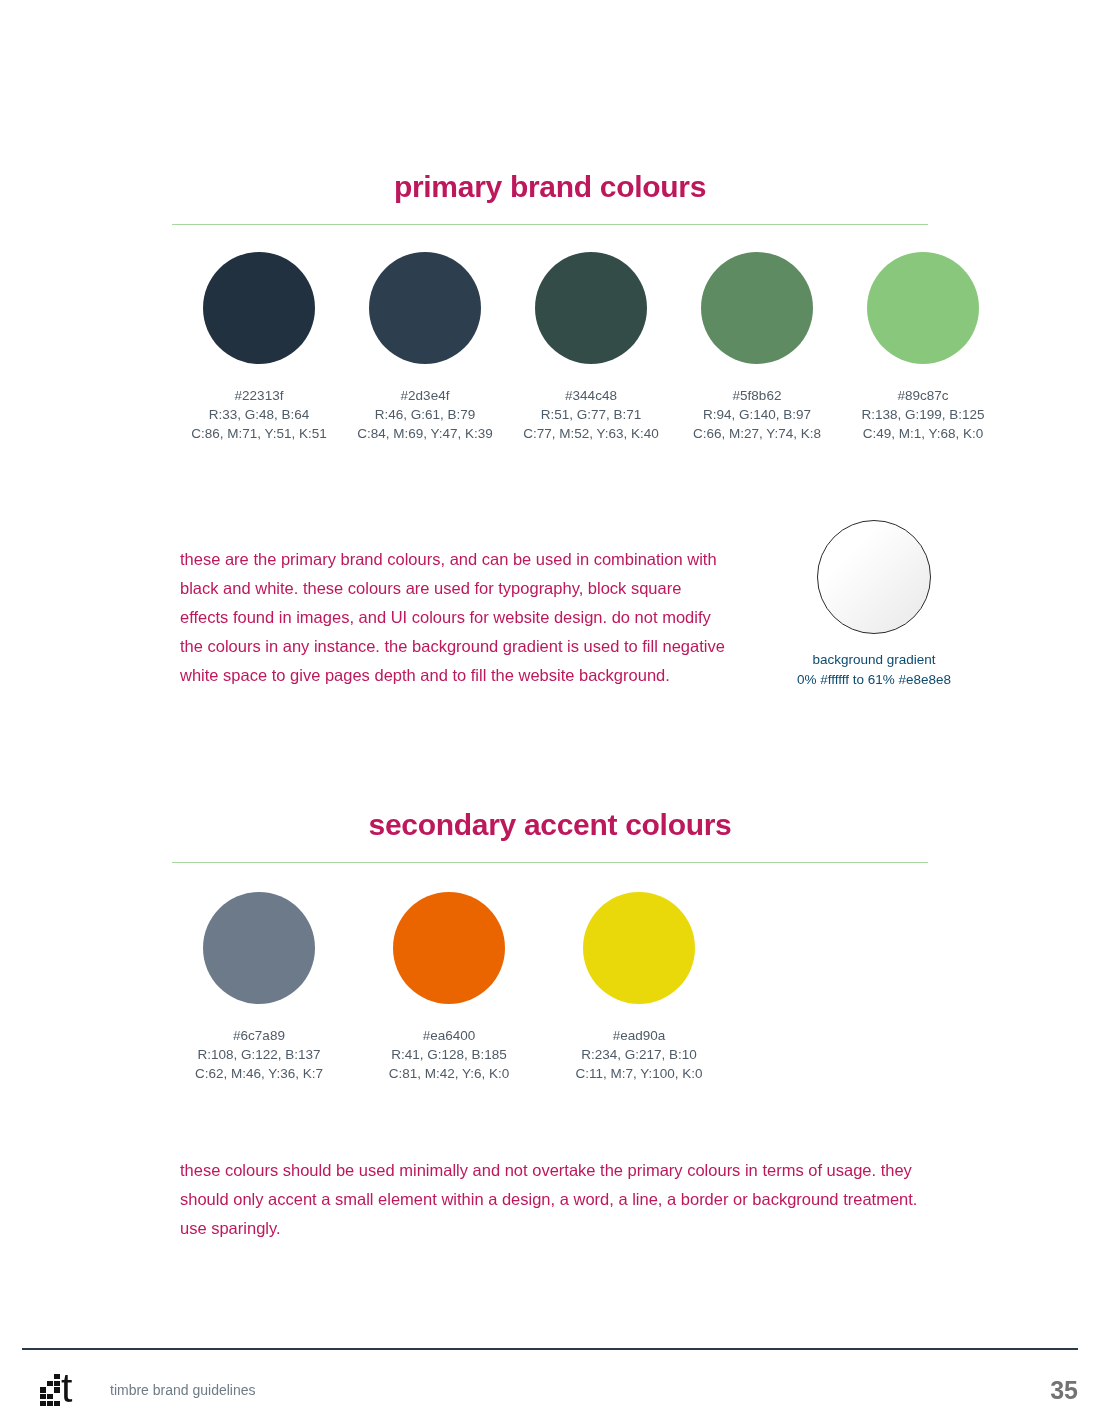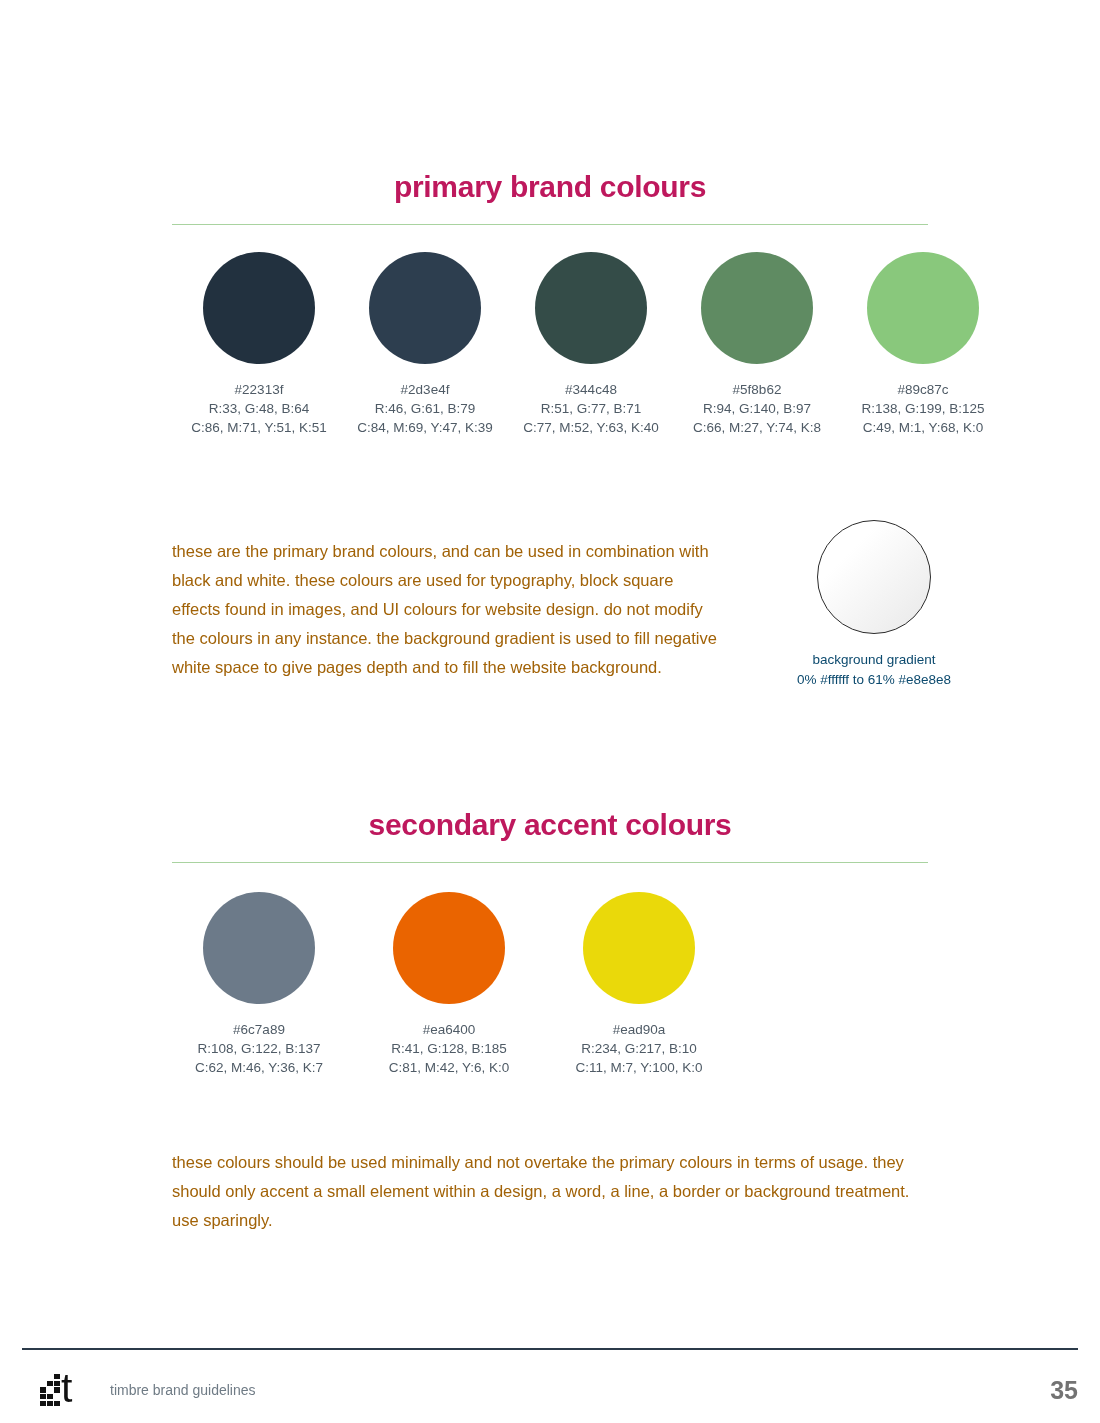"#22313f" .swatch-meta { margin-top: 16px -> 22px }
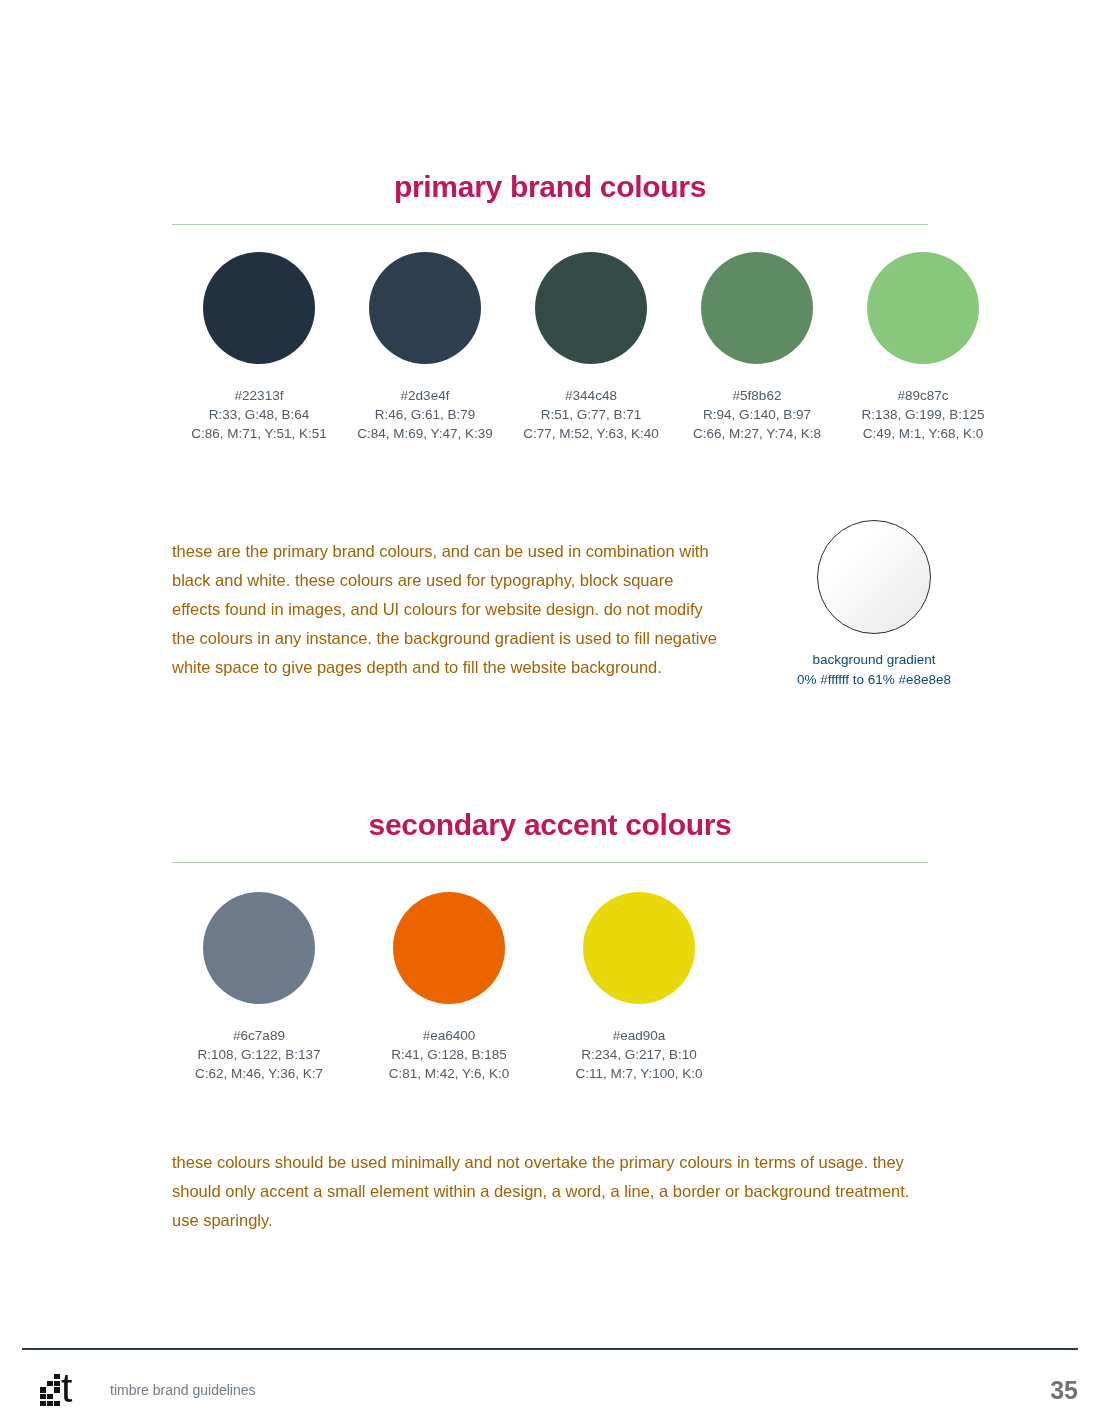"these are the primary brand" .body-copy { color: #a16207 -> #be185d; margin: 0 -> 8px }
